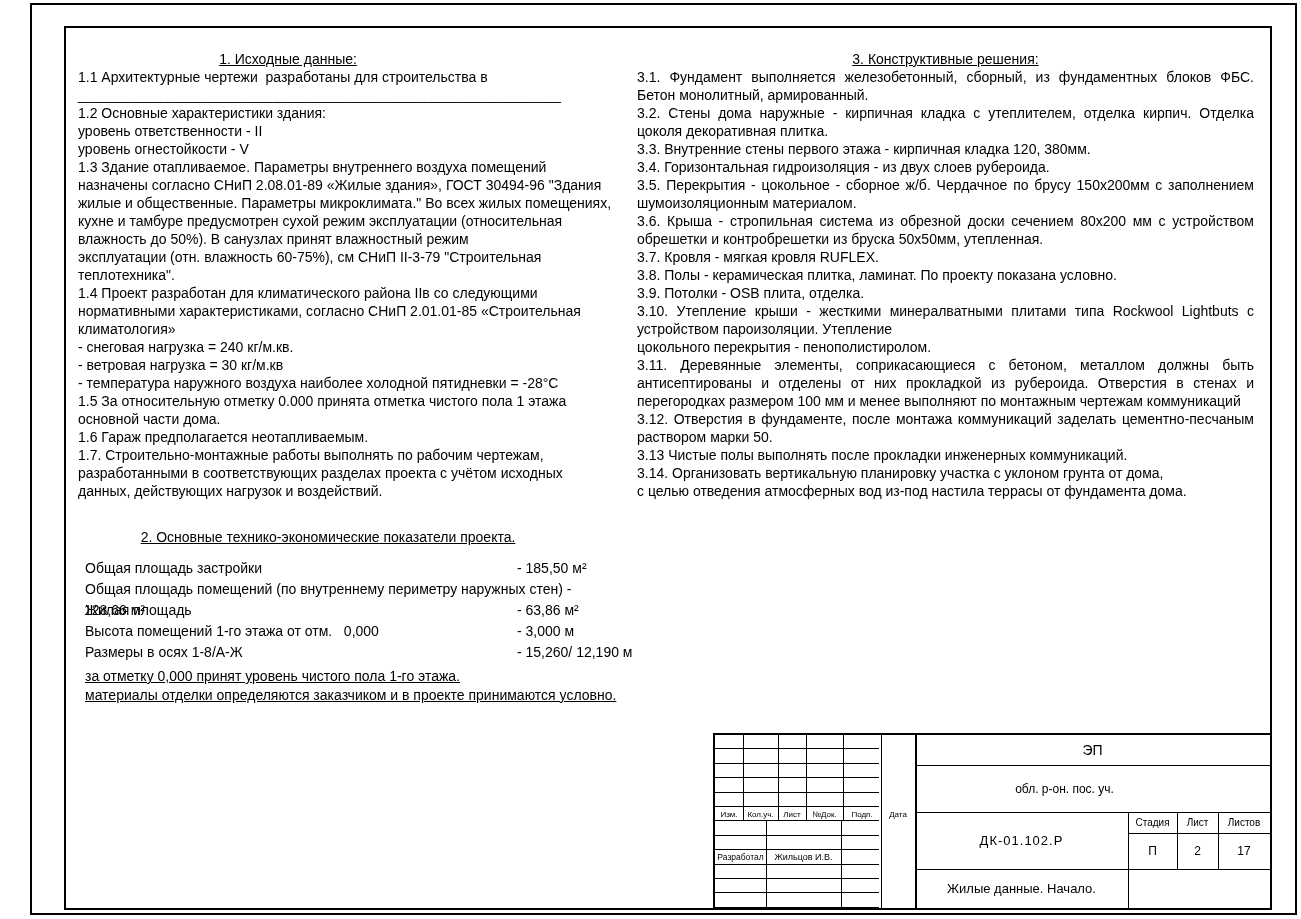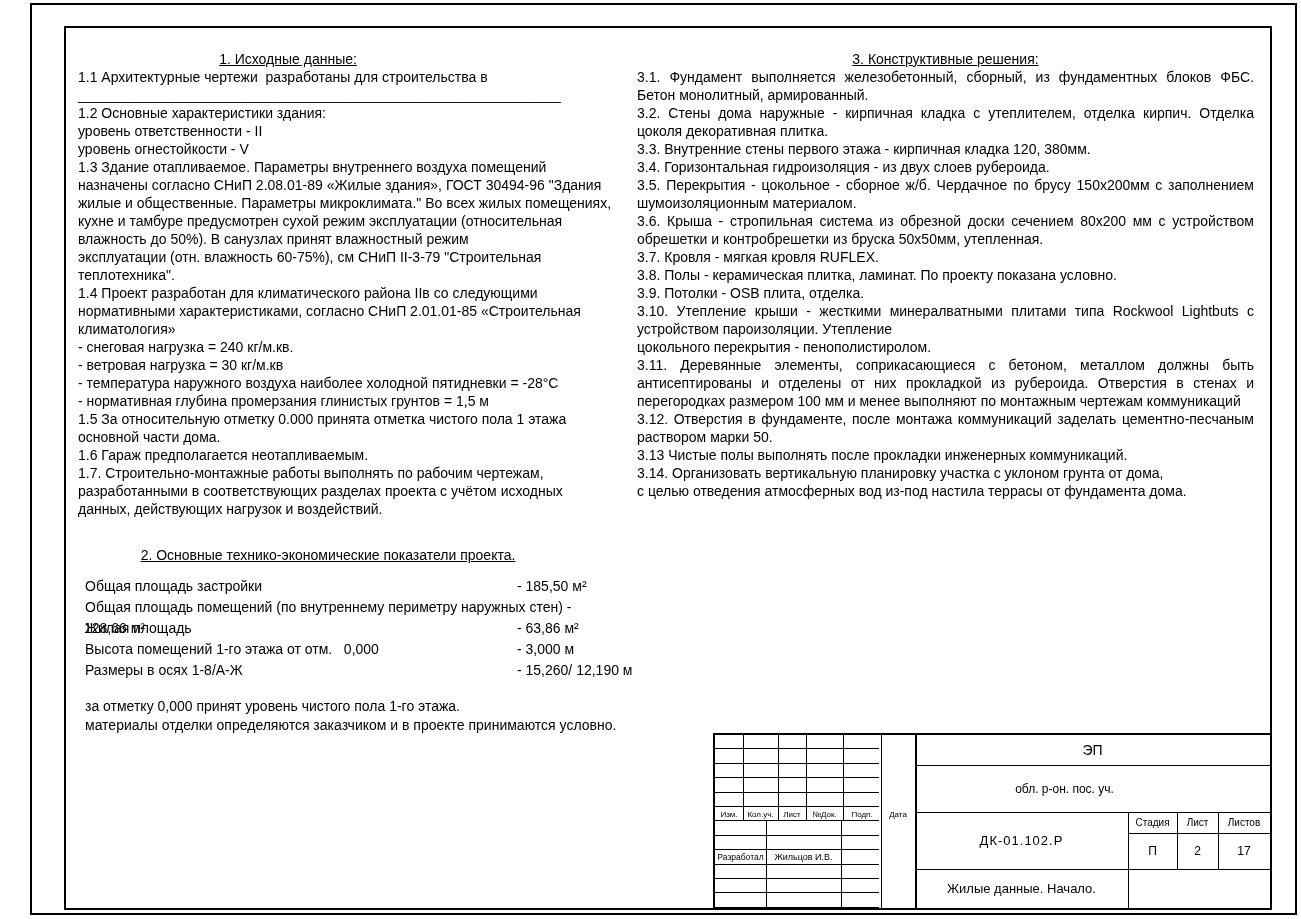"- нормативная глубина промерзания" div.line { html: <div>- нормативная глубина промерзания глинистых грунтов = 1,5 м</div> -> none }
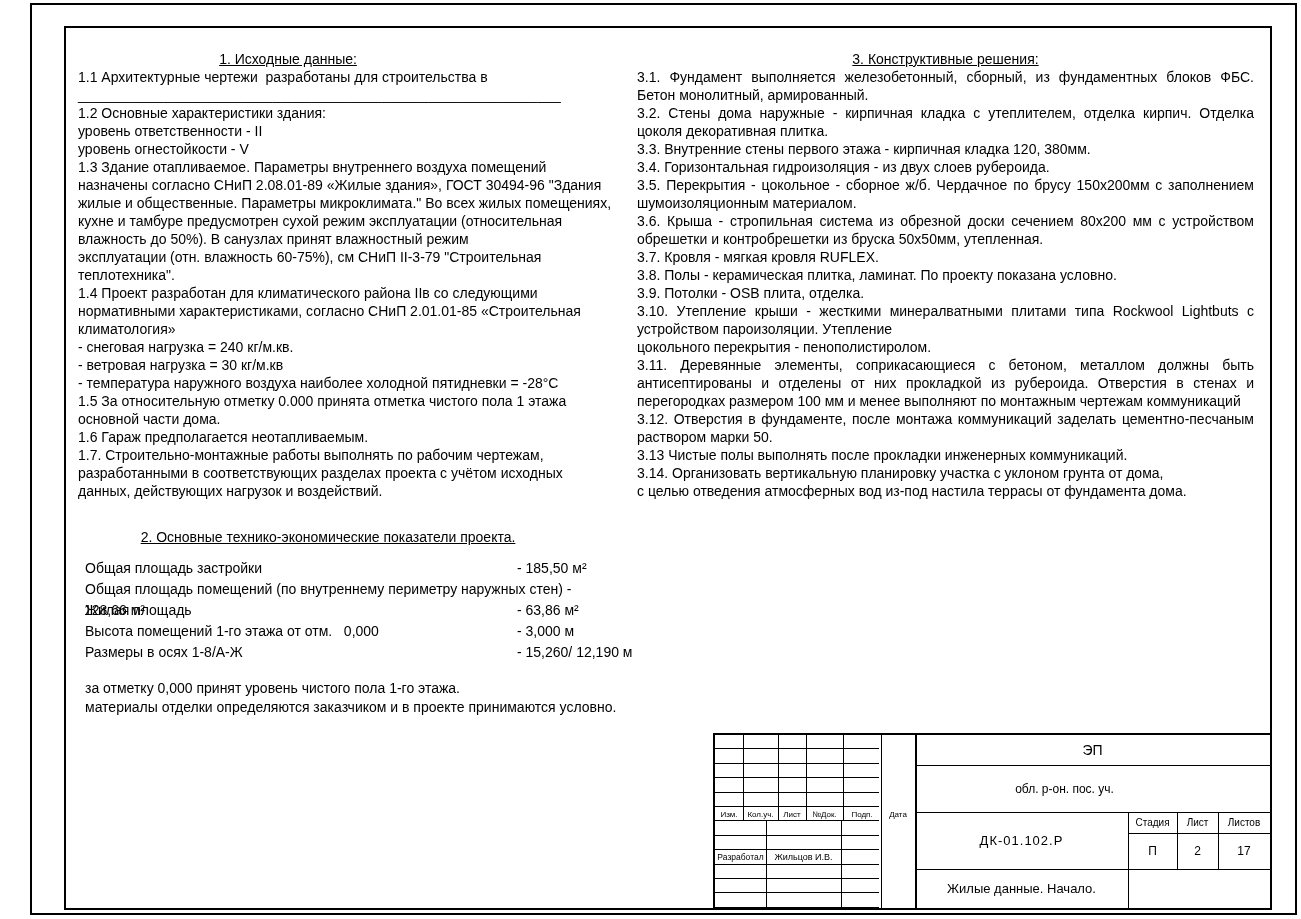"за отметку 0,000 принят уровень" .notes { margin-top: 16px -> 4px; text-decoration: none -> underline }
